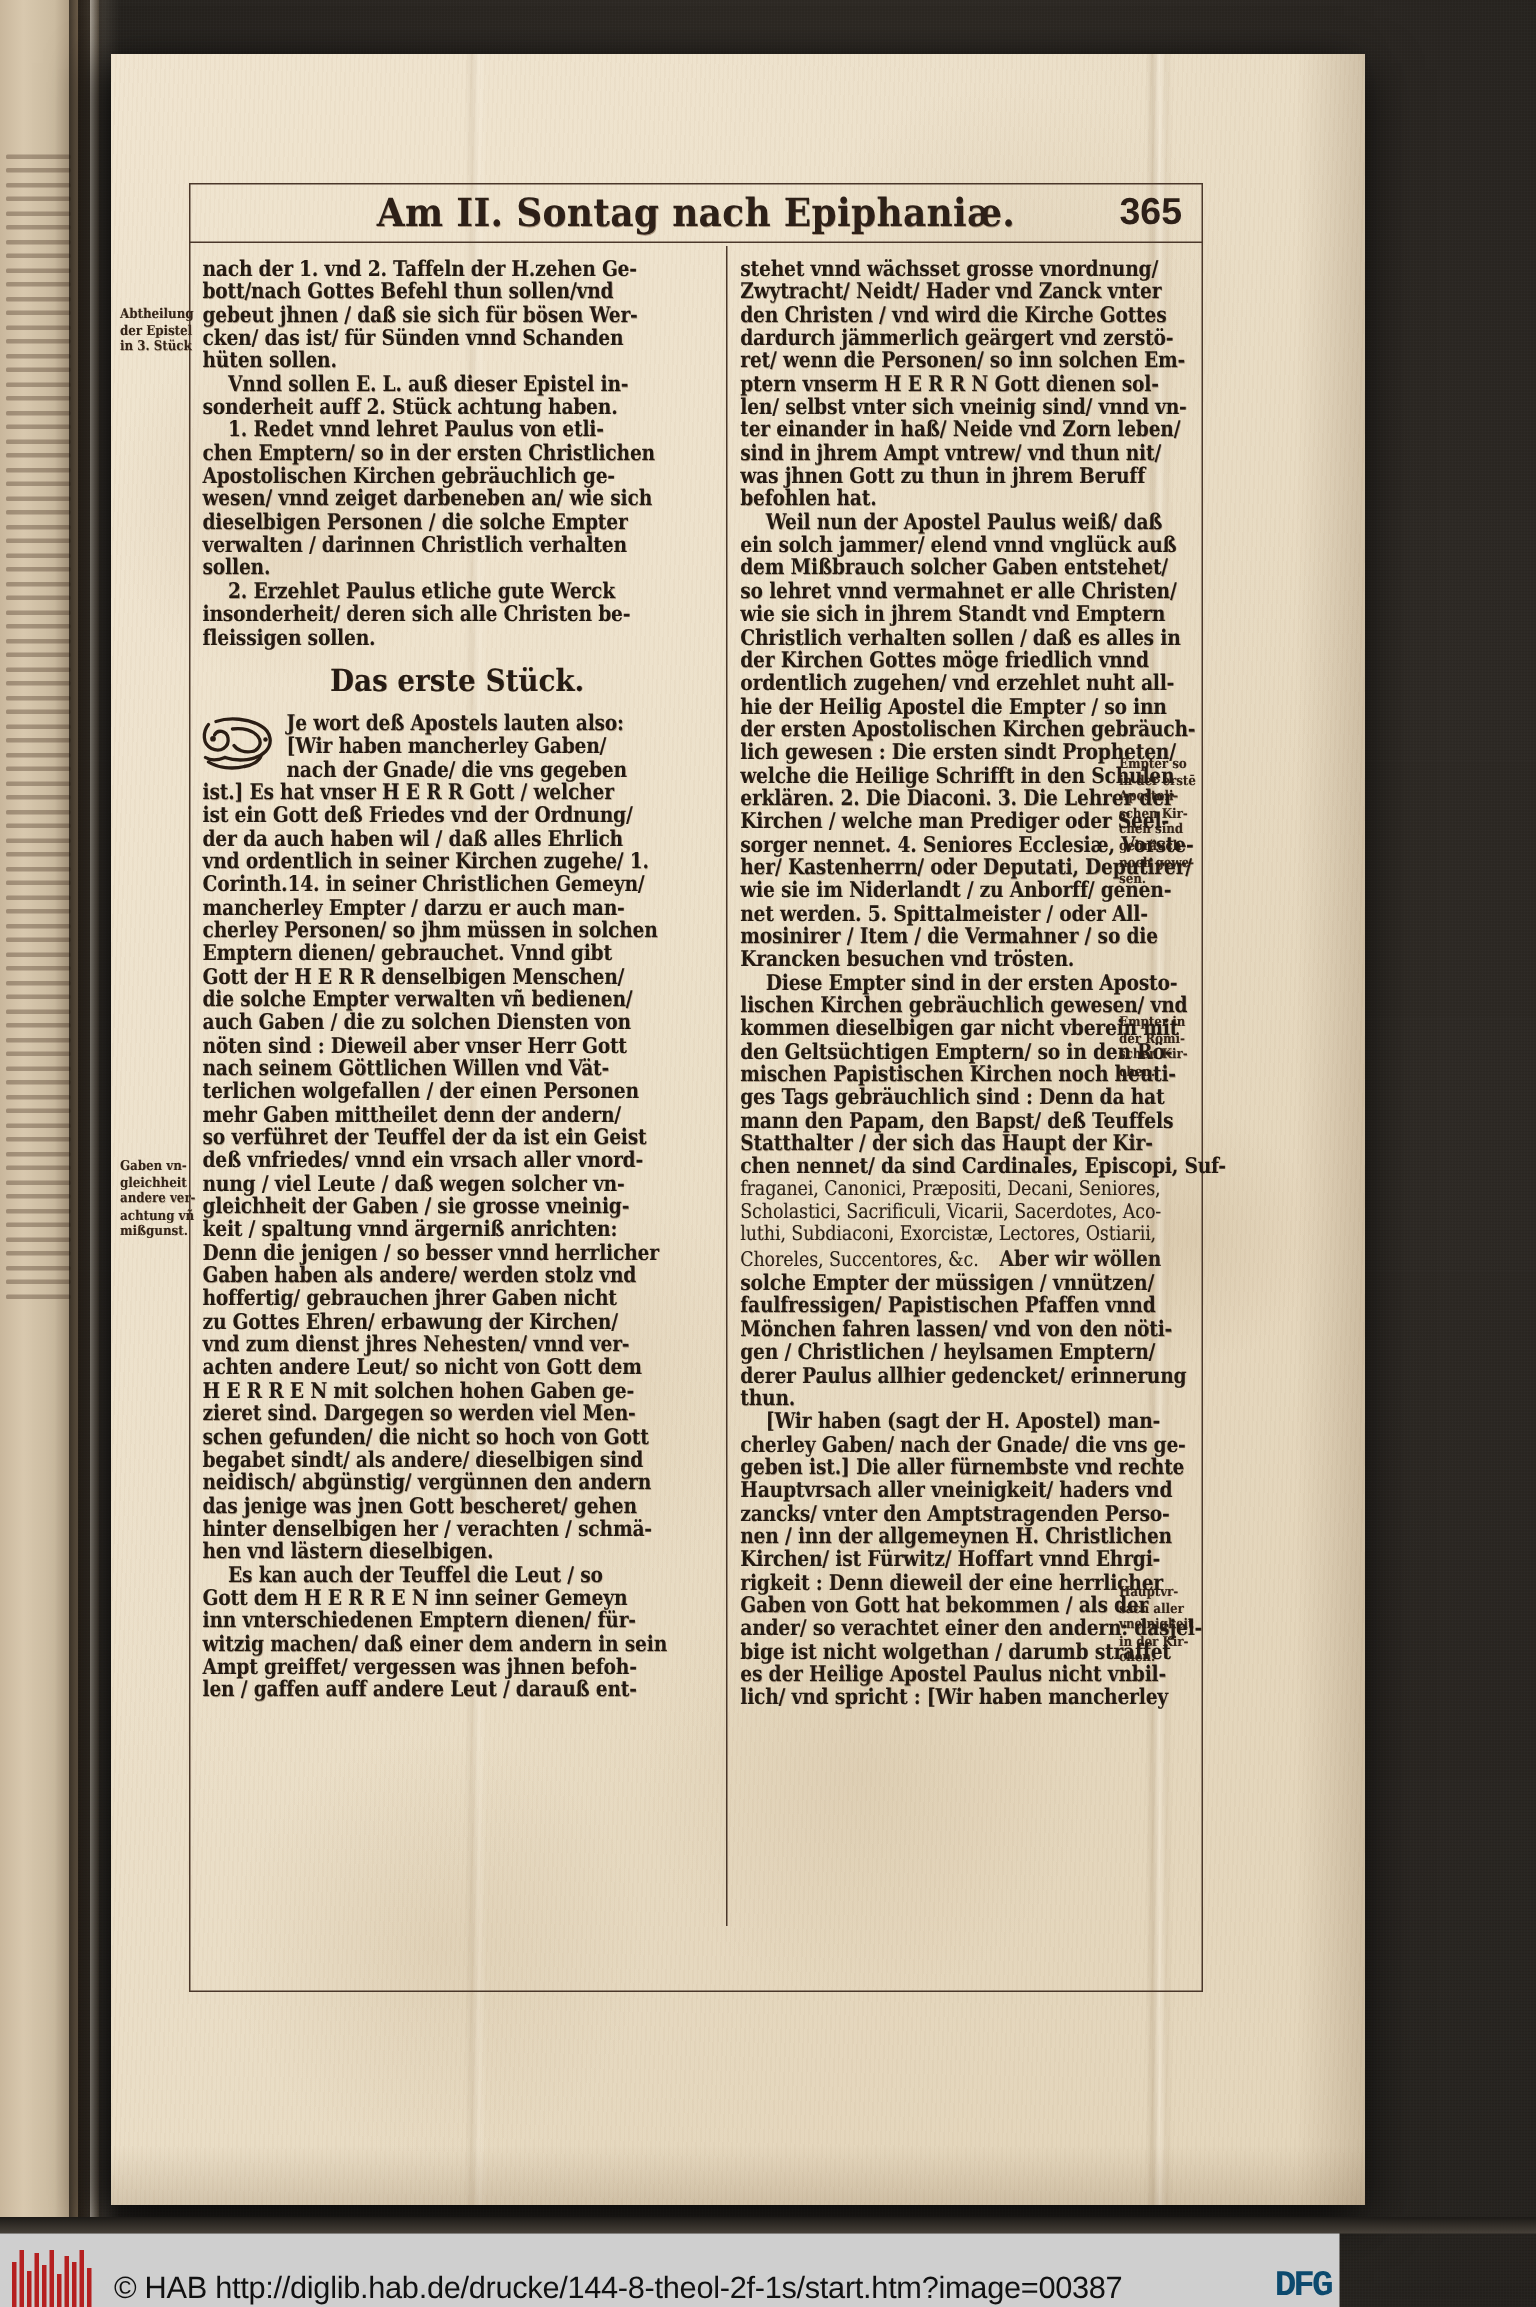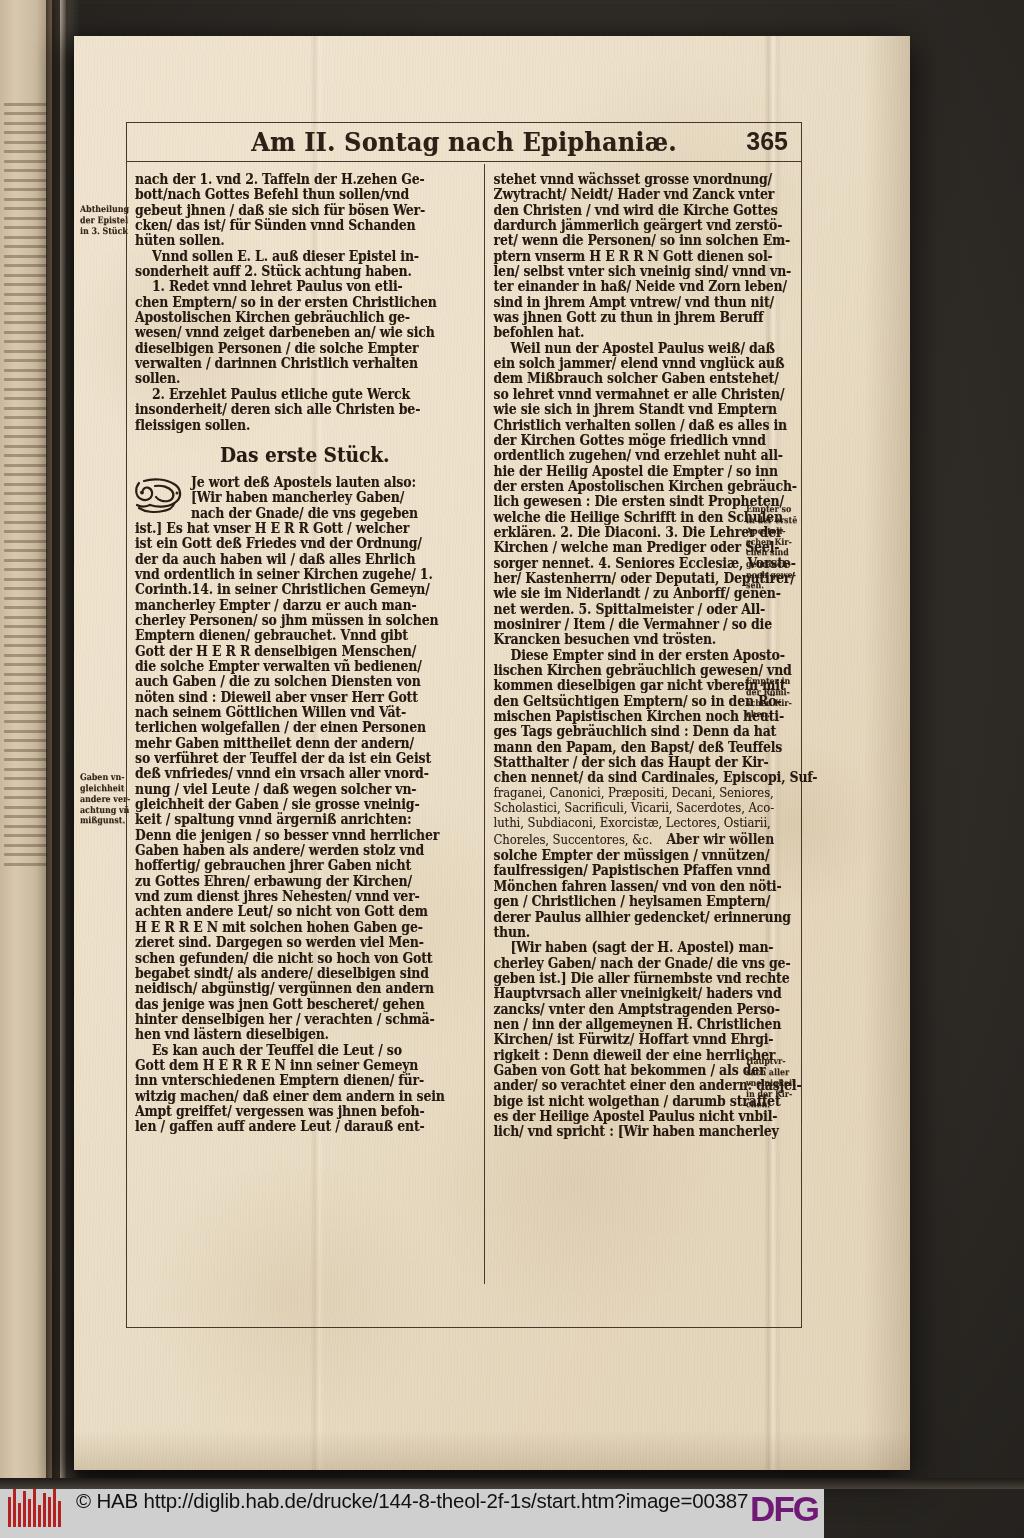"© HAB" #watermark-bar { align-items: flex-start -> flex-end; width: 824px -> 893px }
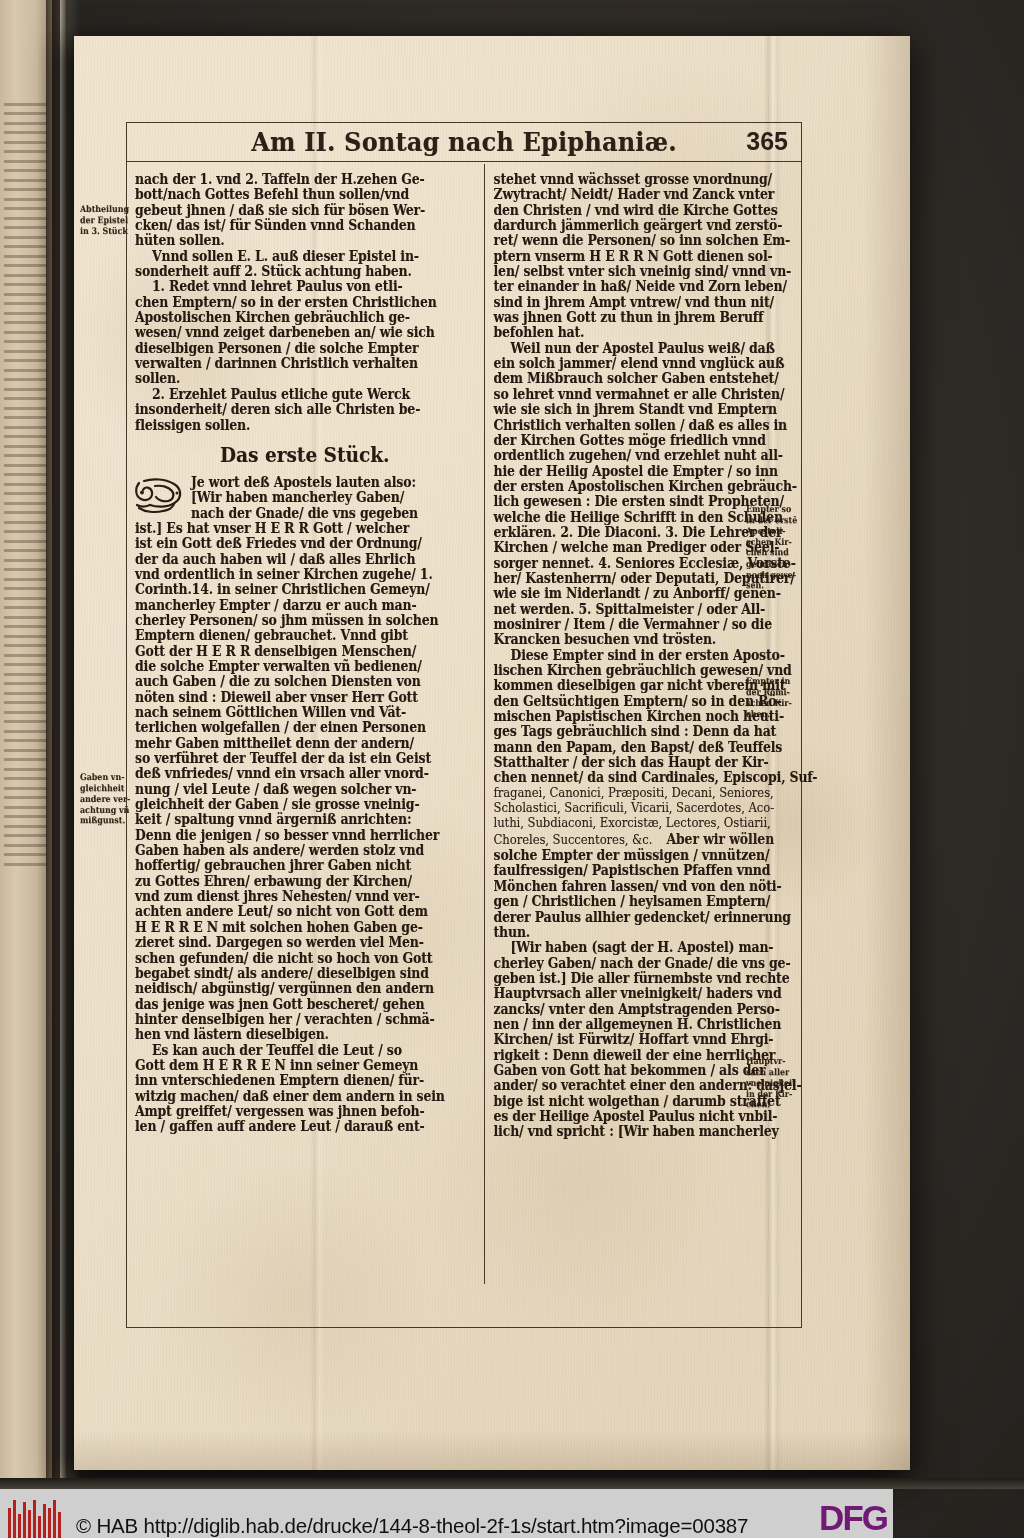"DFG" #wm-dfg { color: #701a75 -> #0c4a6e; font-family: Liberation Sans, sans-serif -> Liberation Mono, monospace; font-size: 35px -> 24px }
